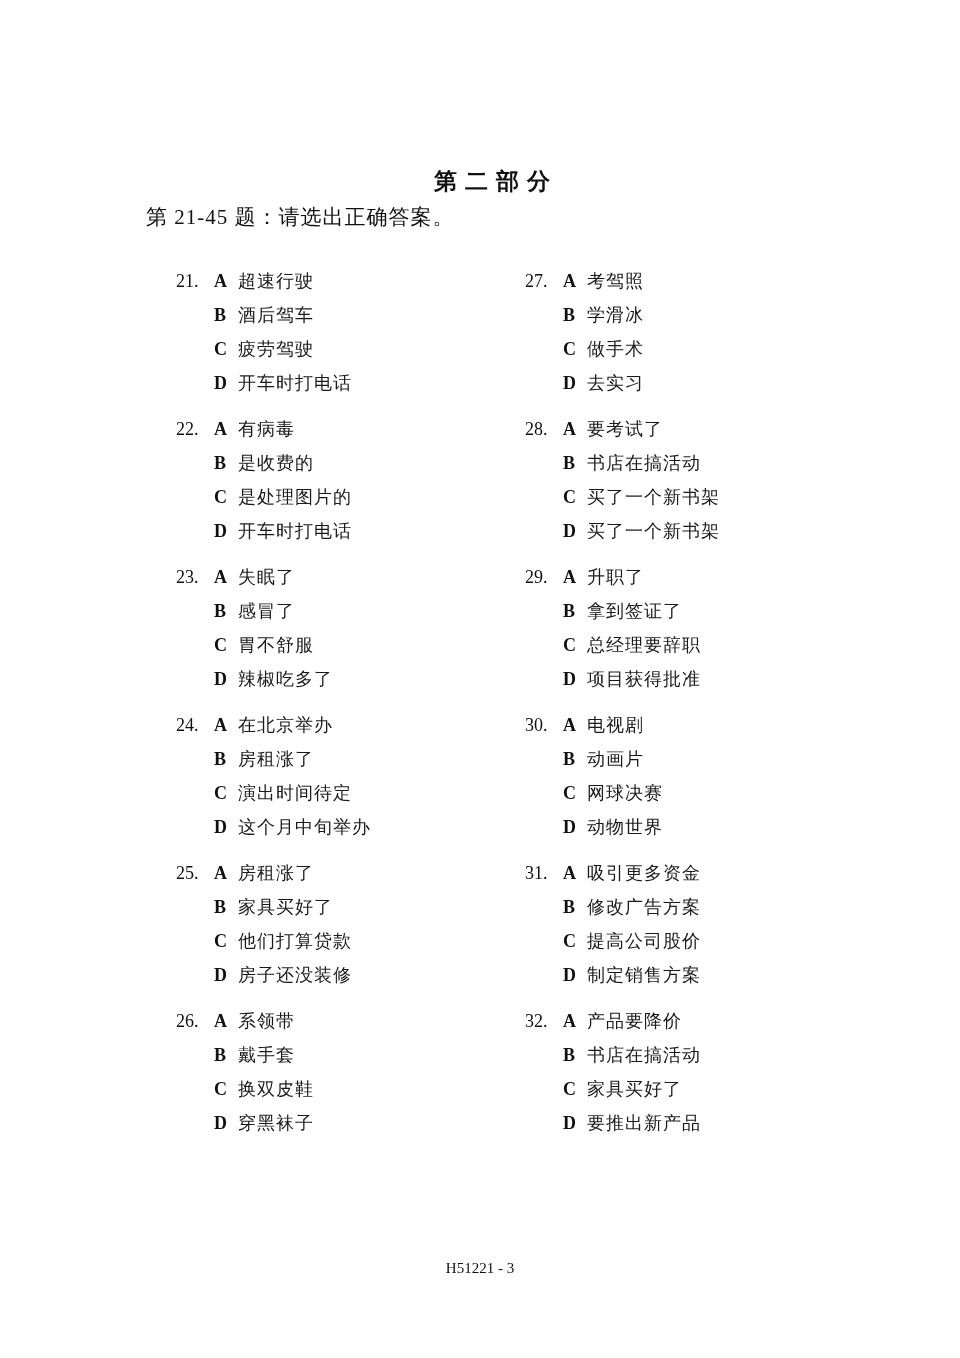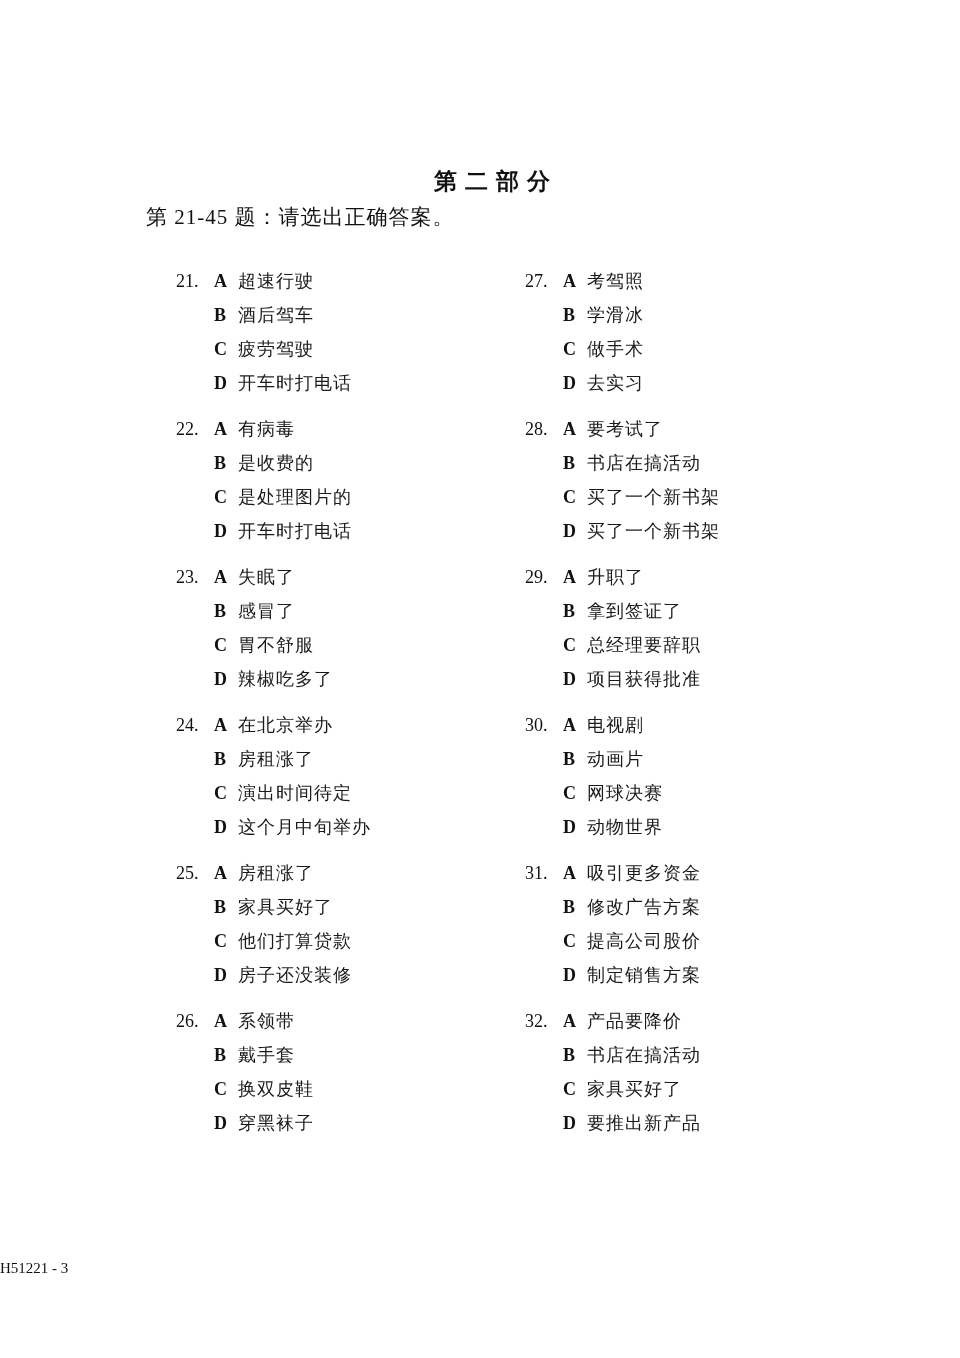"H51221 - 3" .footer { text-align: none -> center }
